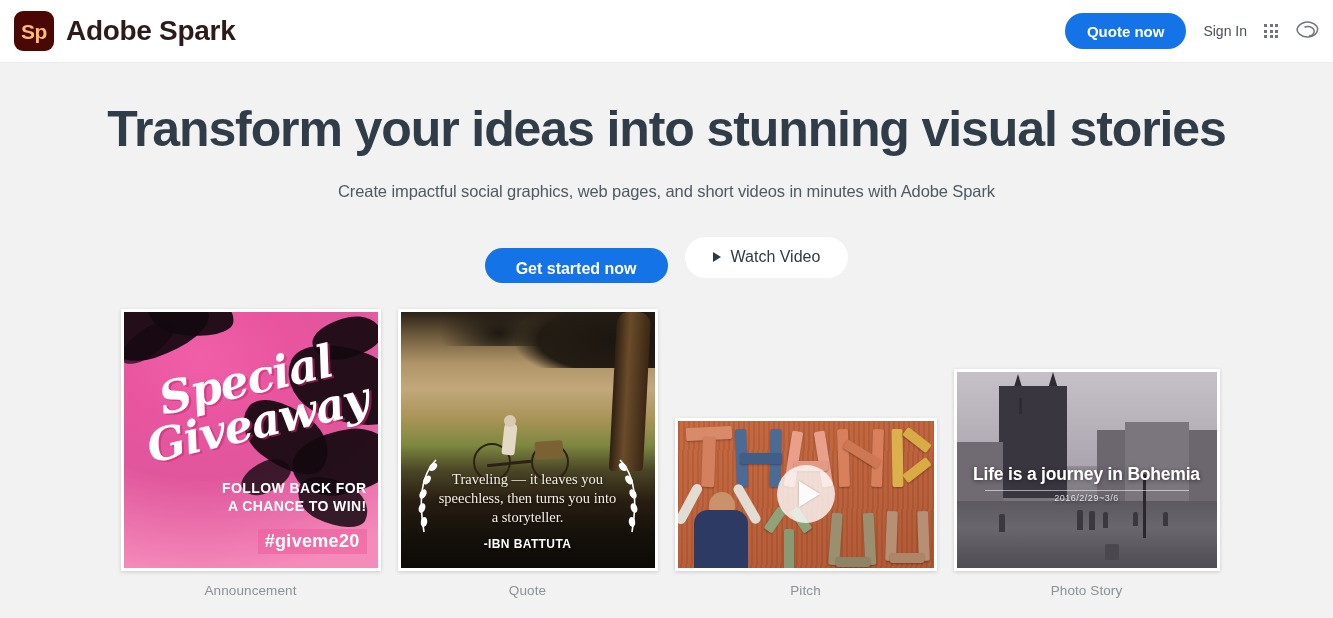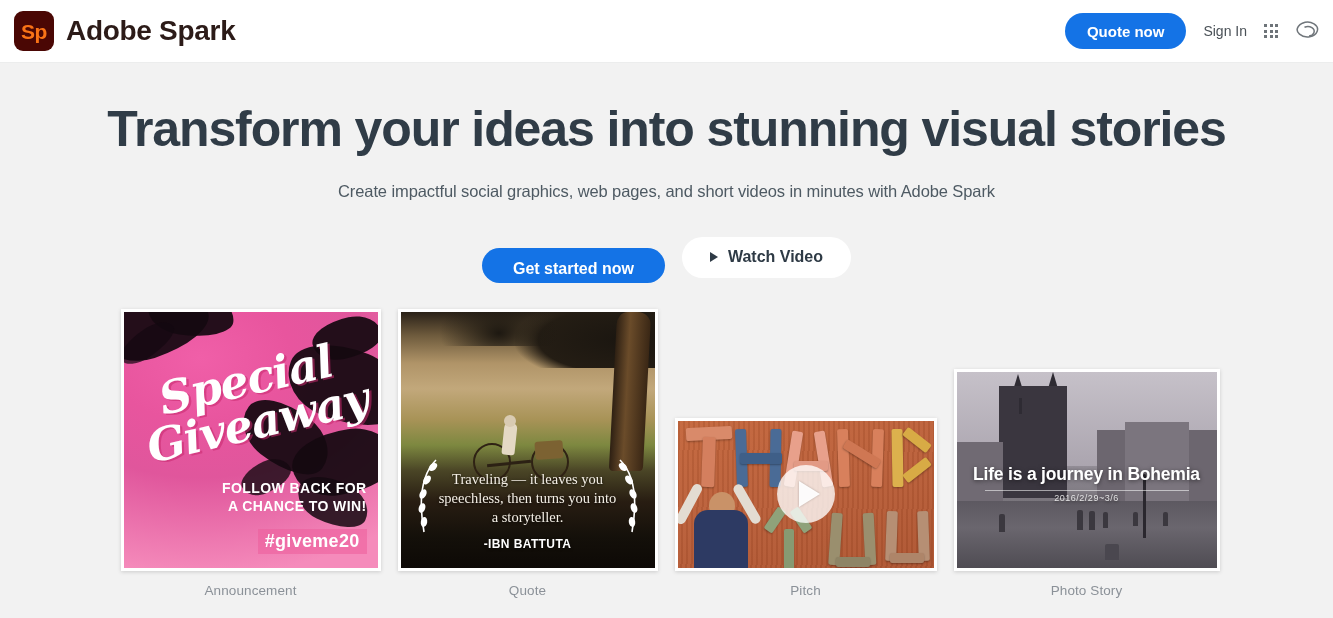"Sp" .logo-tile span { color: #f97316 -> #fdba74 }
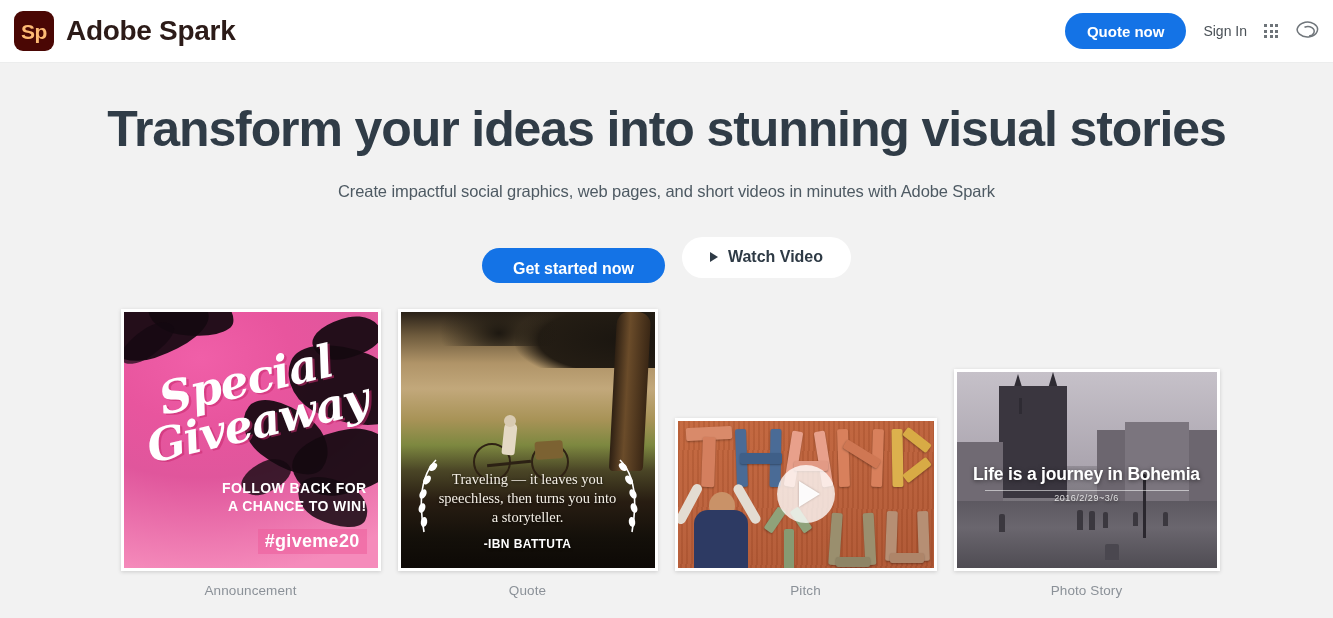"Watch Video" .btn-secondary { font-weight: bold -> normal }
